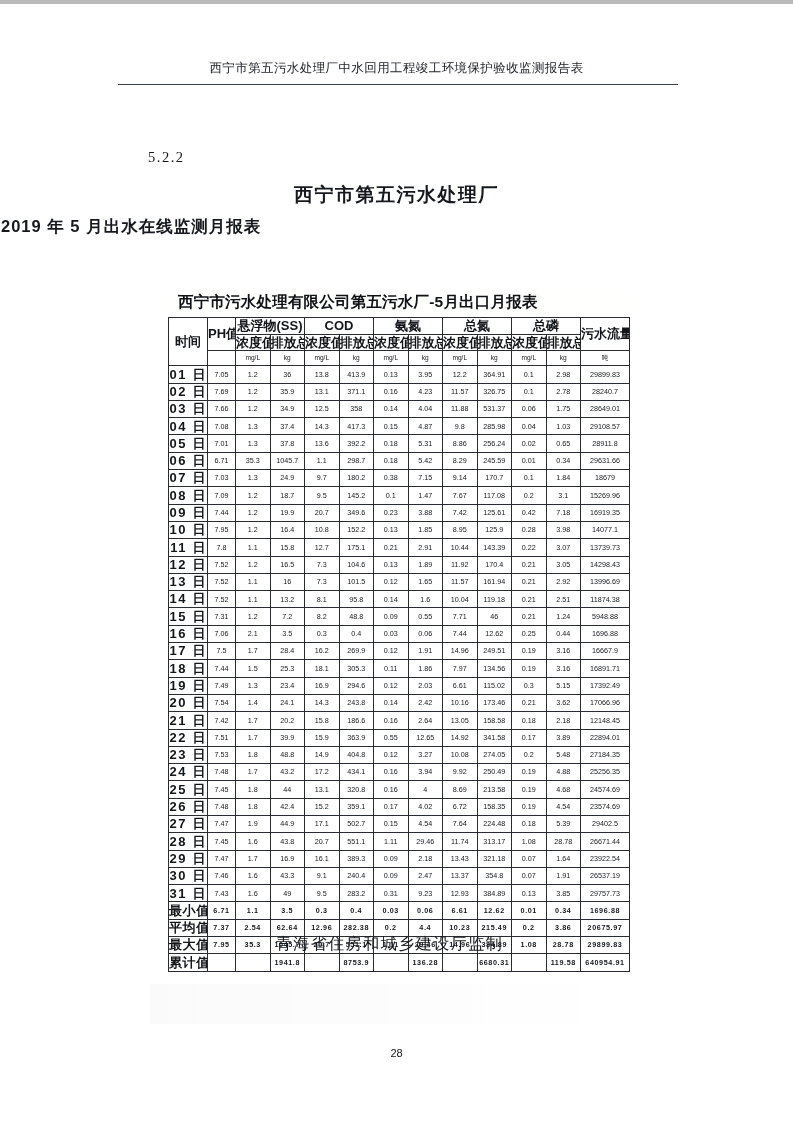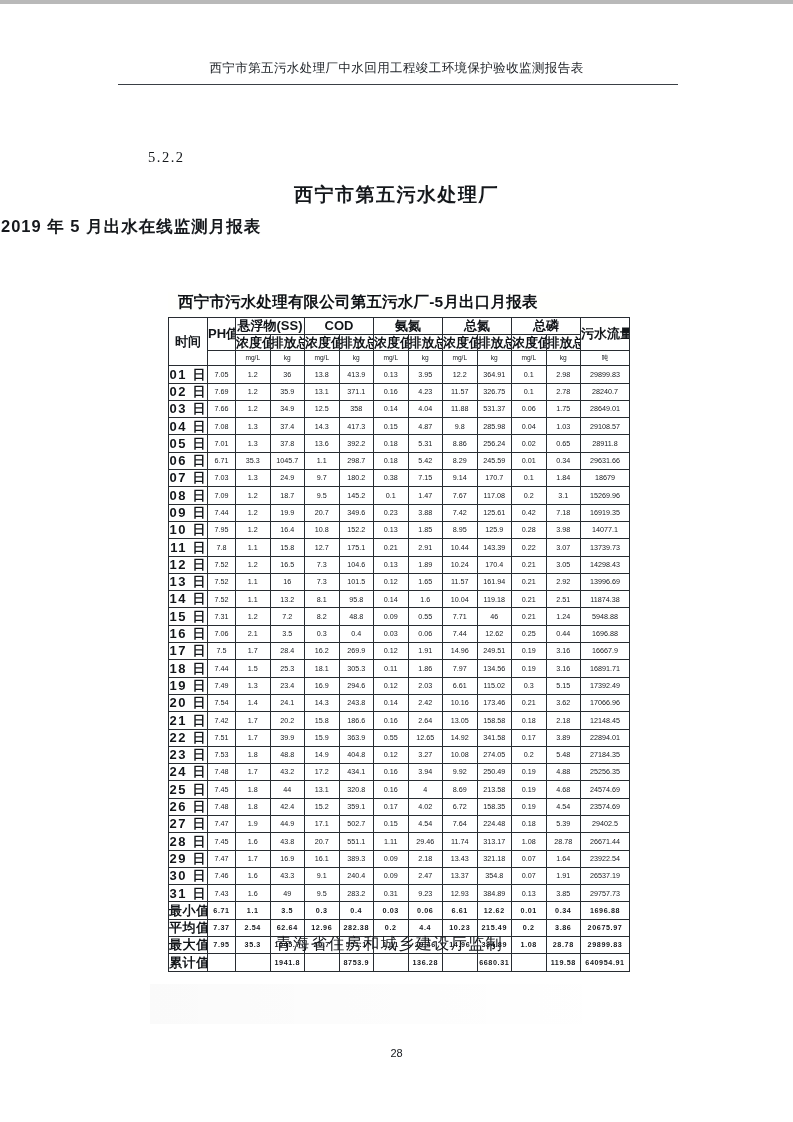"10.24" td.col-n { text: 10.24 -> 11.92 }
